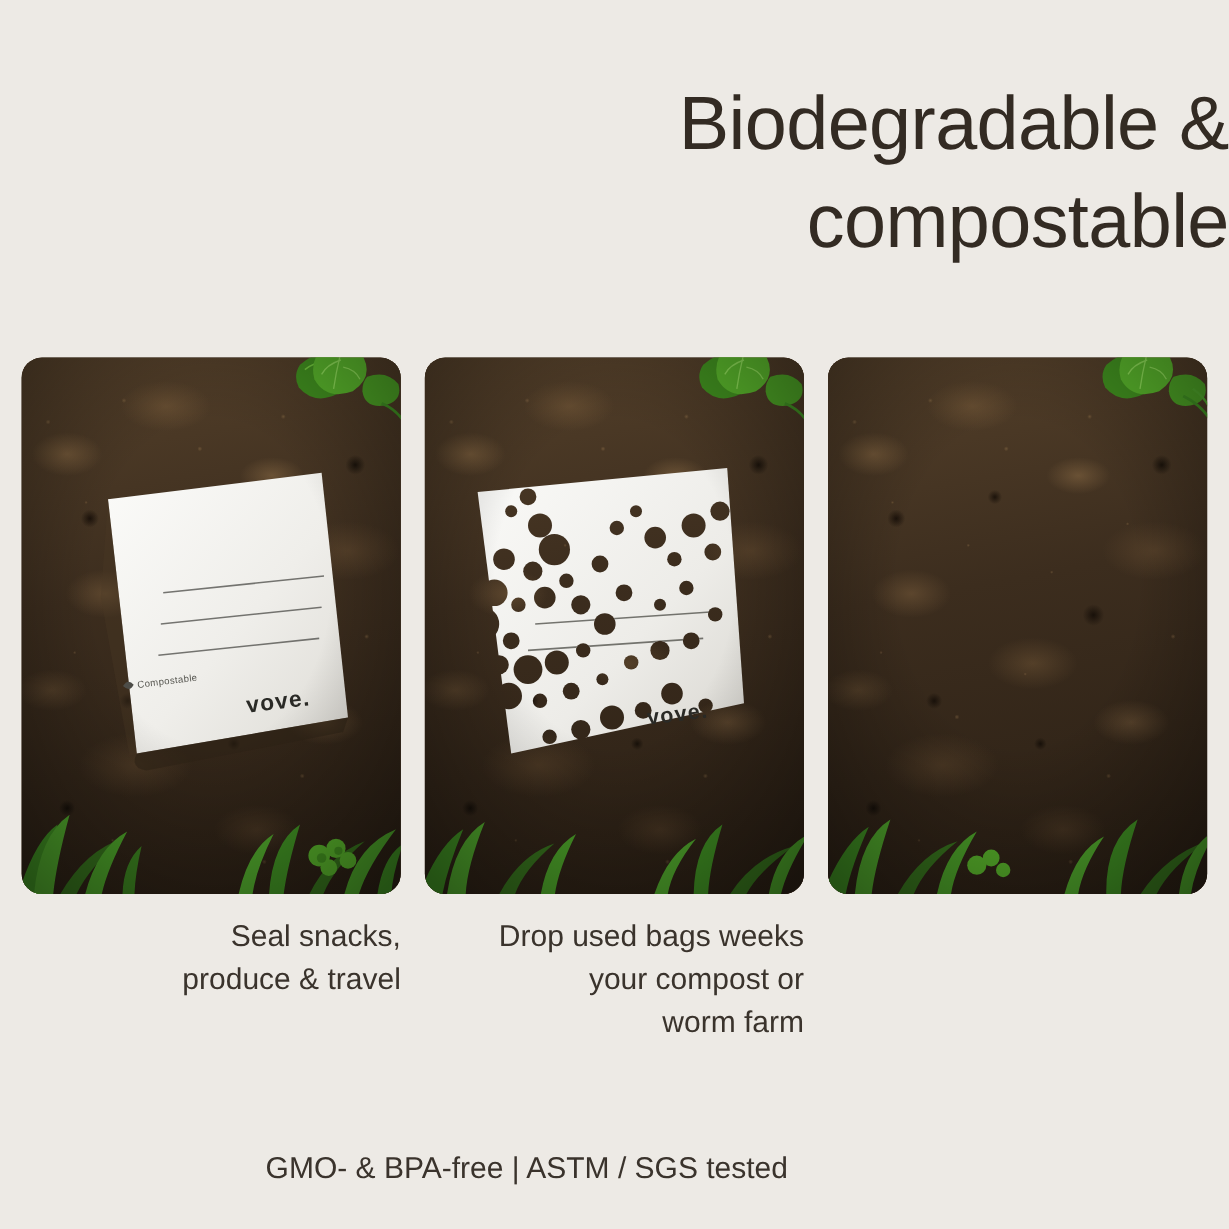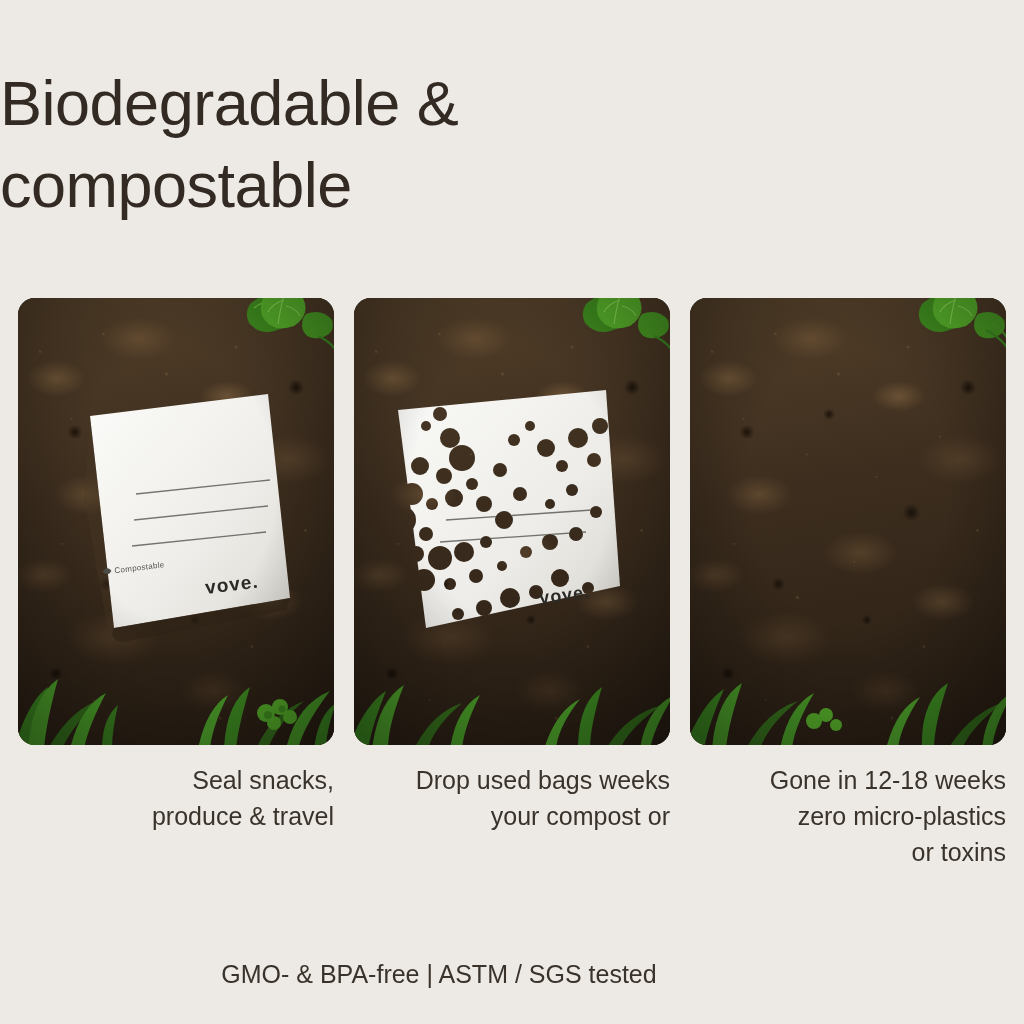"Biodegradable &" .title-block { text-align: left -> right }
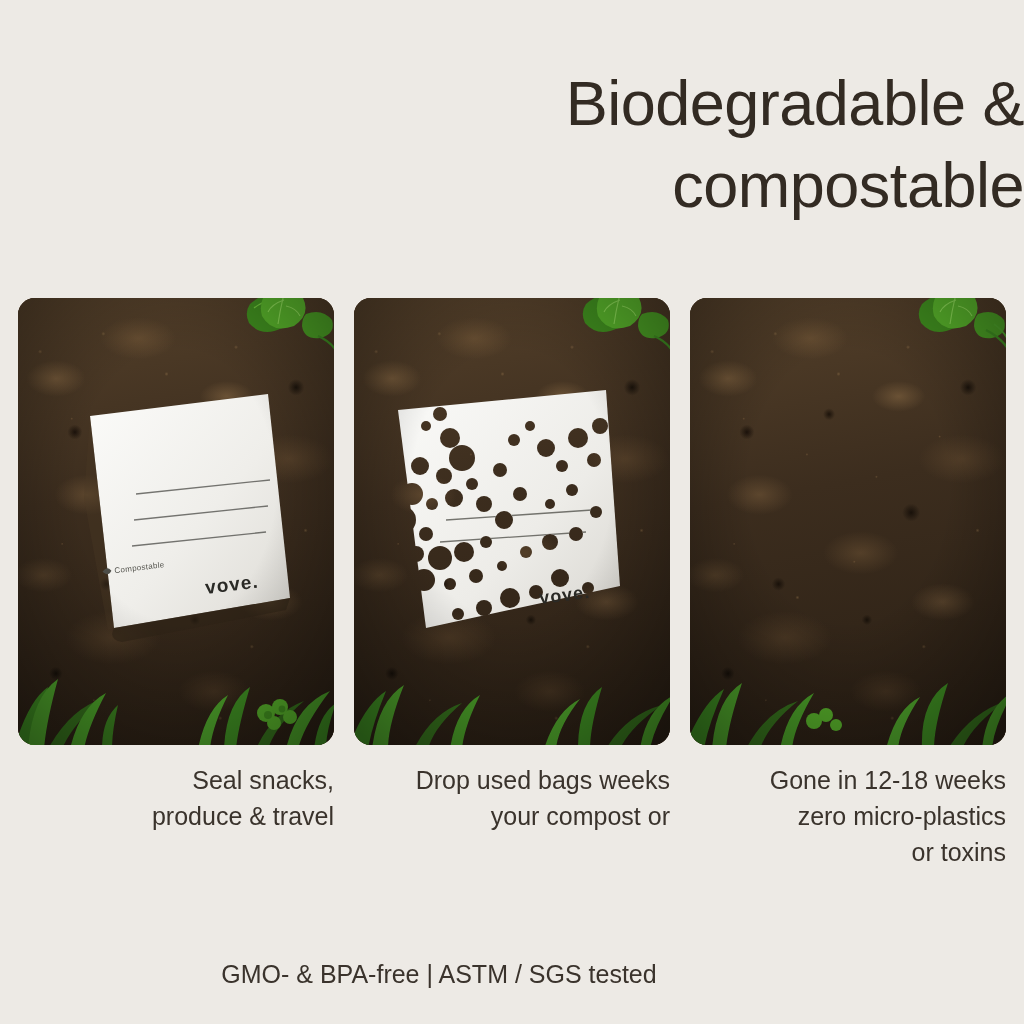"Gone in 12-18 weeks" div.caption { html: <div> <span>Gone in 12-18 weeks</span> <span>zero micro-plastics</span> <span>or toxins</span> </div> -> none }
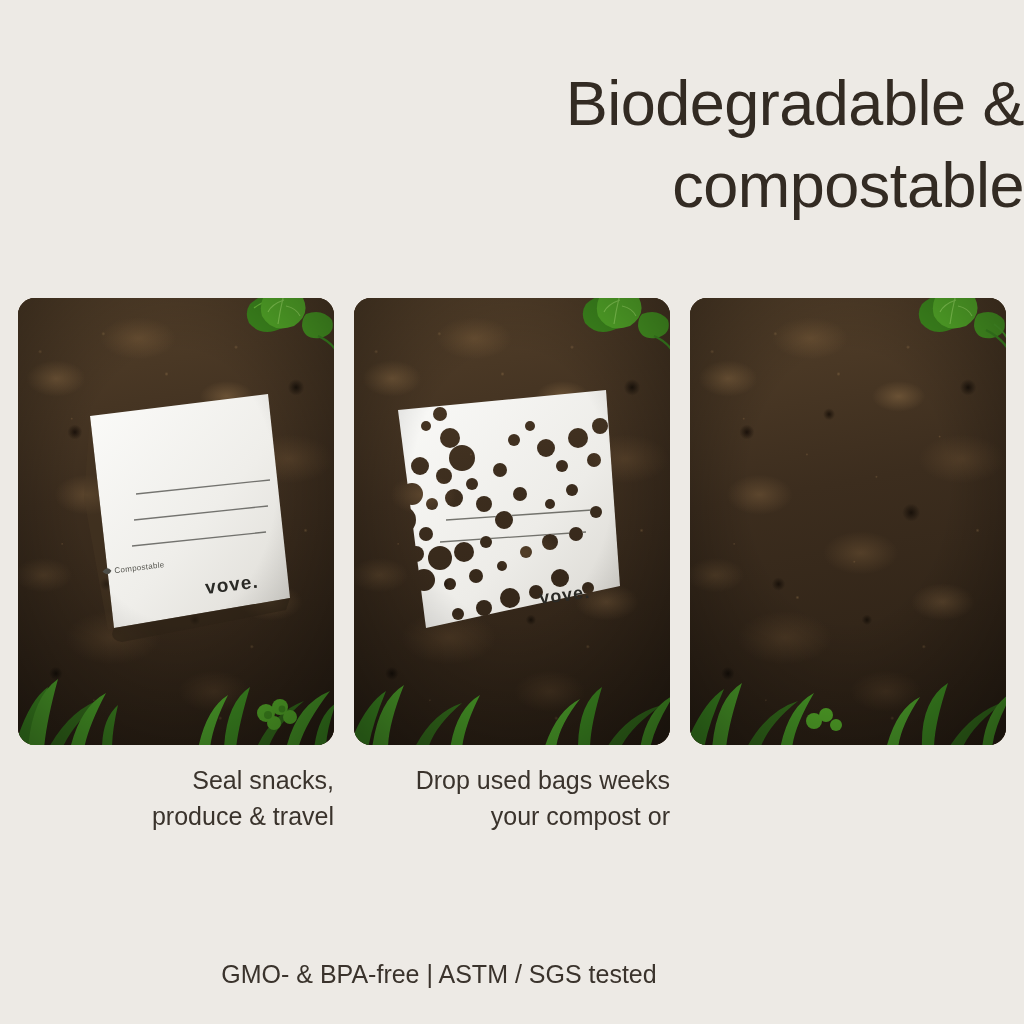"worm farm" span.cl { html: none -> <span>worm farm</span> }
